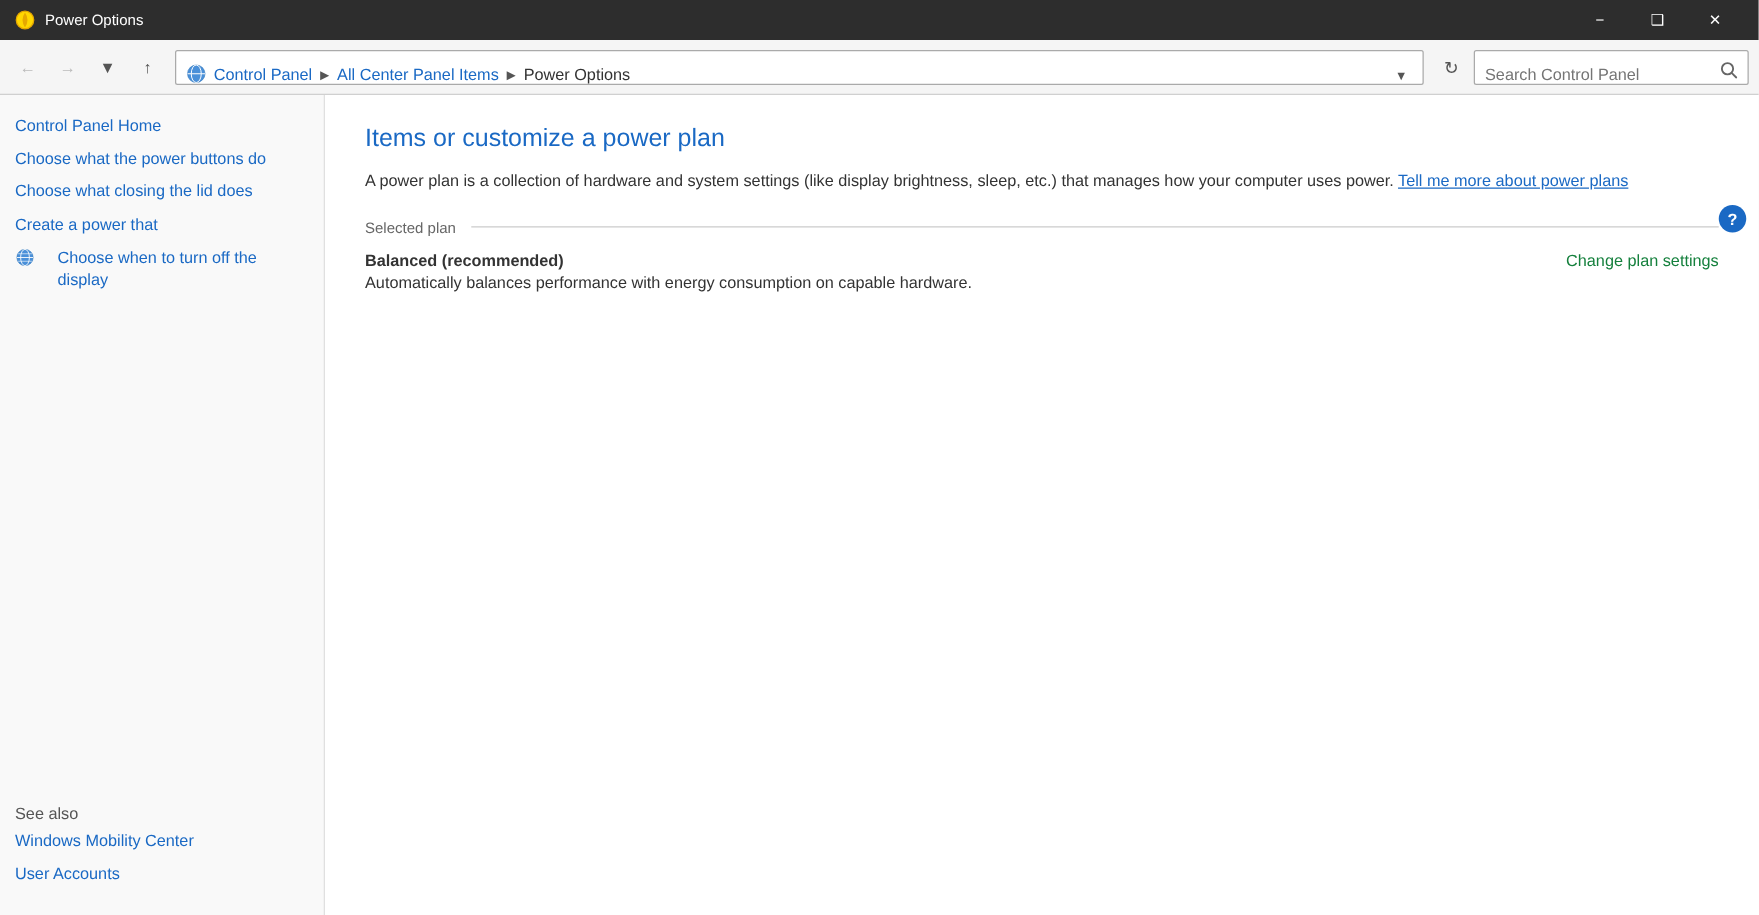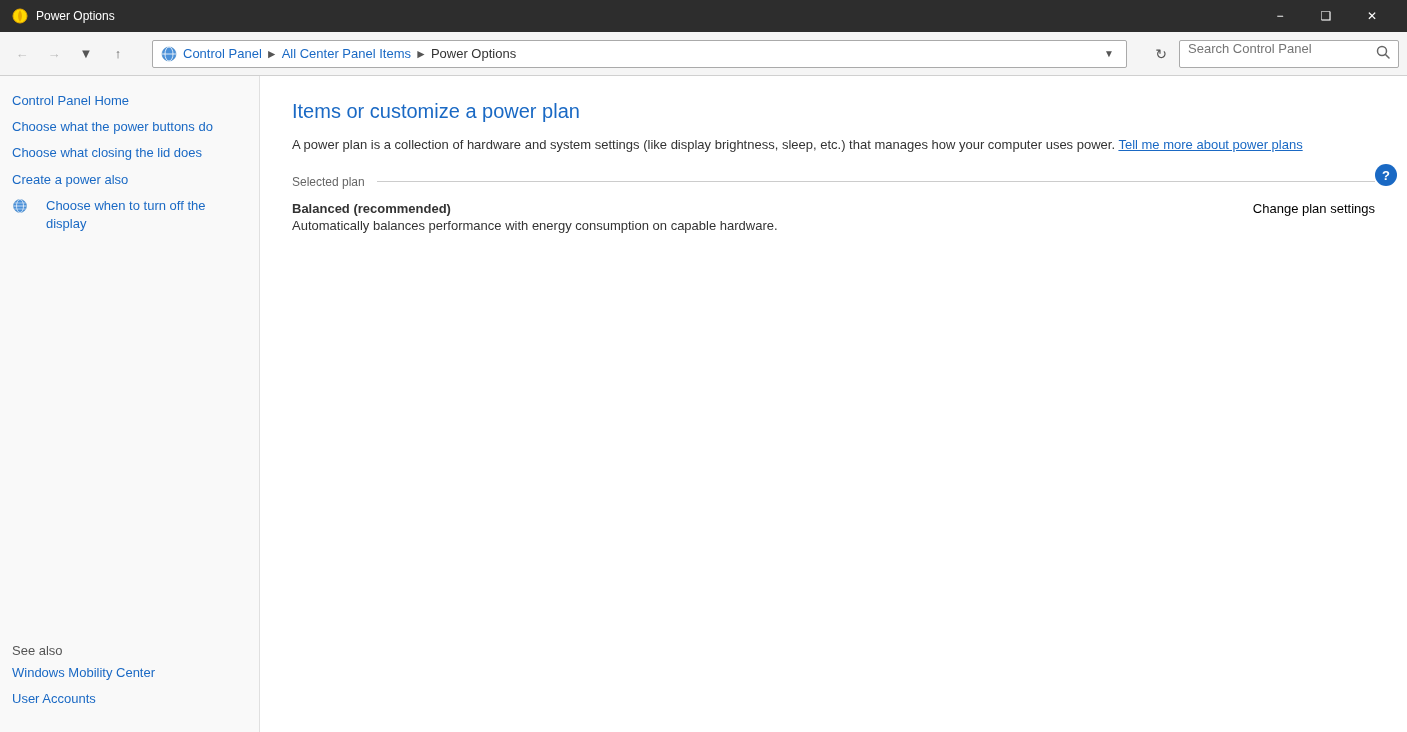"Control Panel" .breadcrumb-bar { align-items: center -> flex-end; margin: 0 16px -> 0 4px }
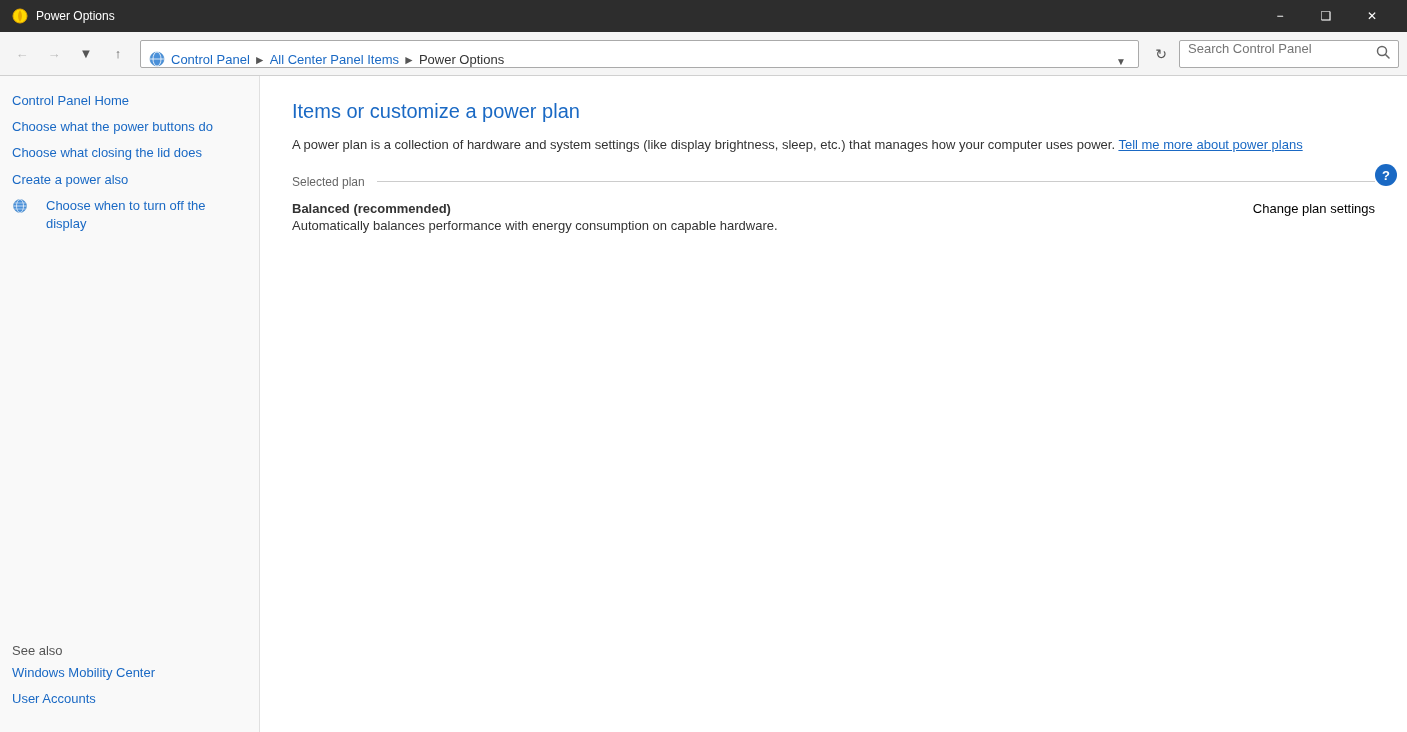"Search Control Panel" .search-box { align-items: flex-start -> flex-end }
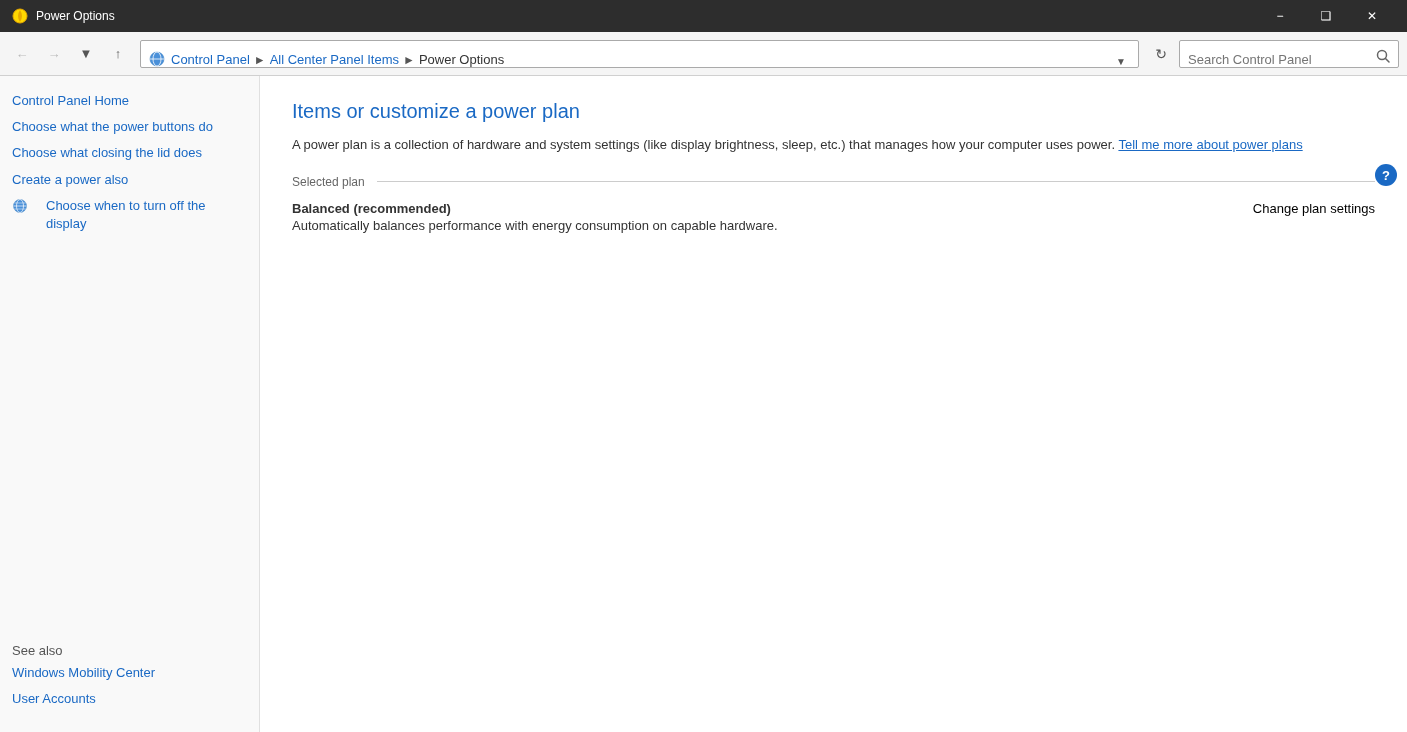"Create a power also" a.sidebar-link { text: also -> that }
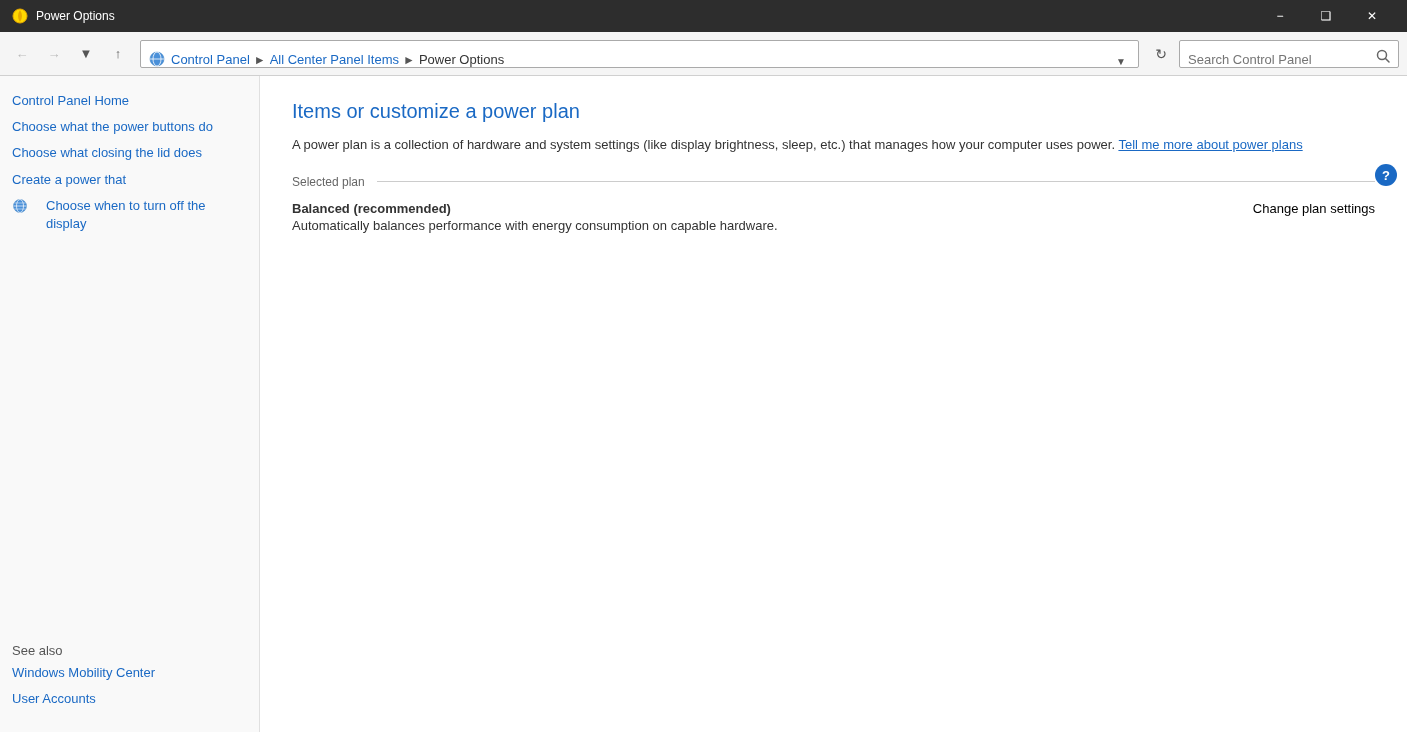"Change plan settings" .change-plan-link { color: #000000 -> #15803d }
